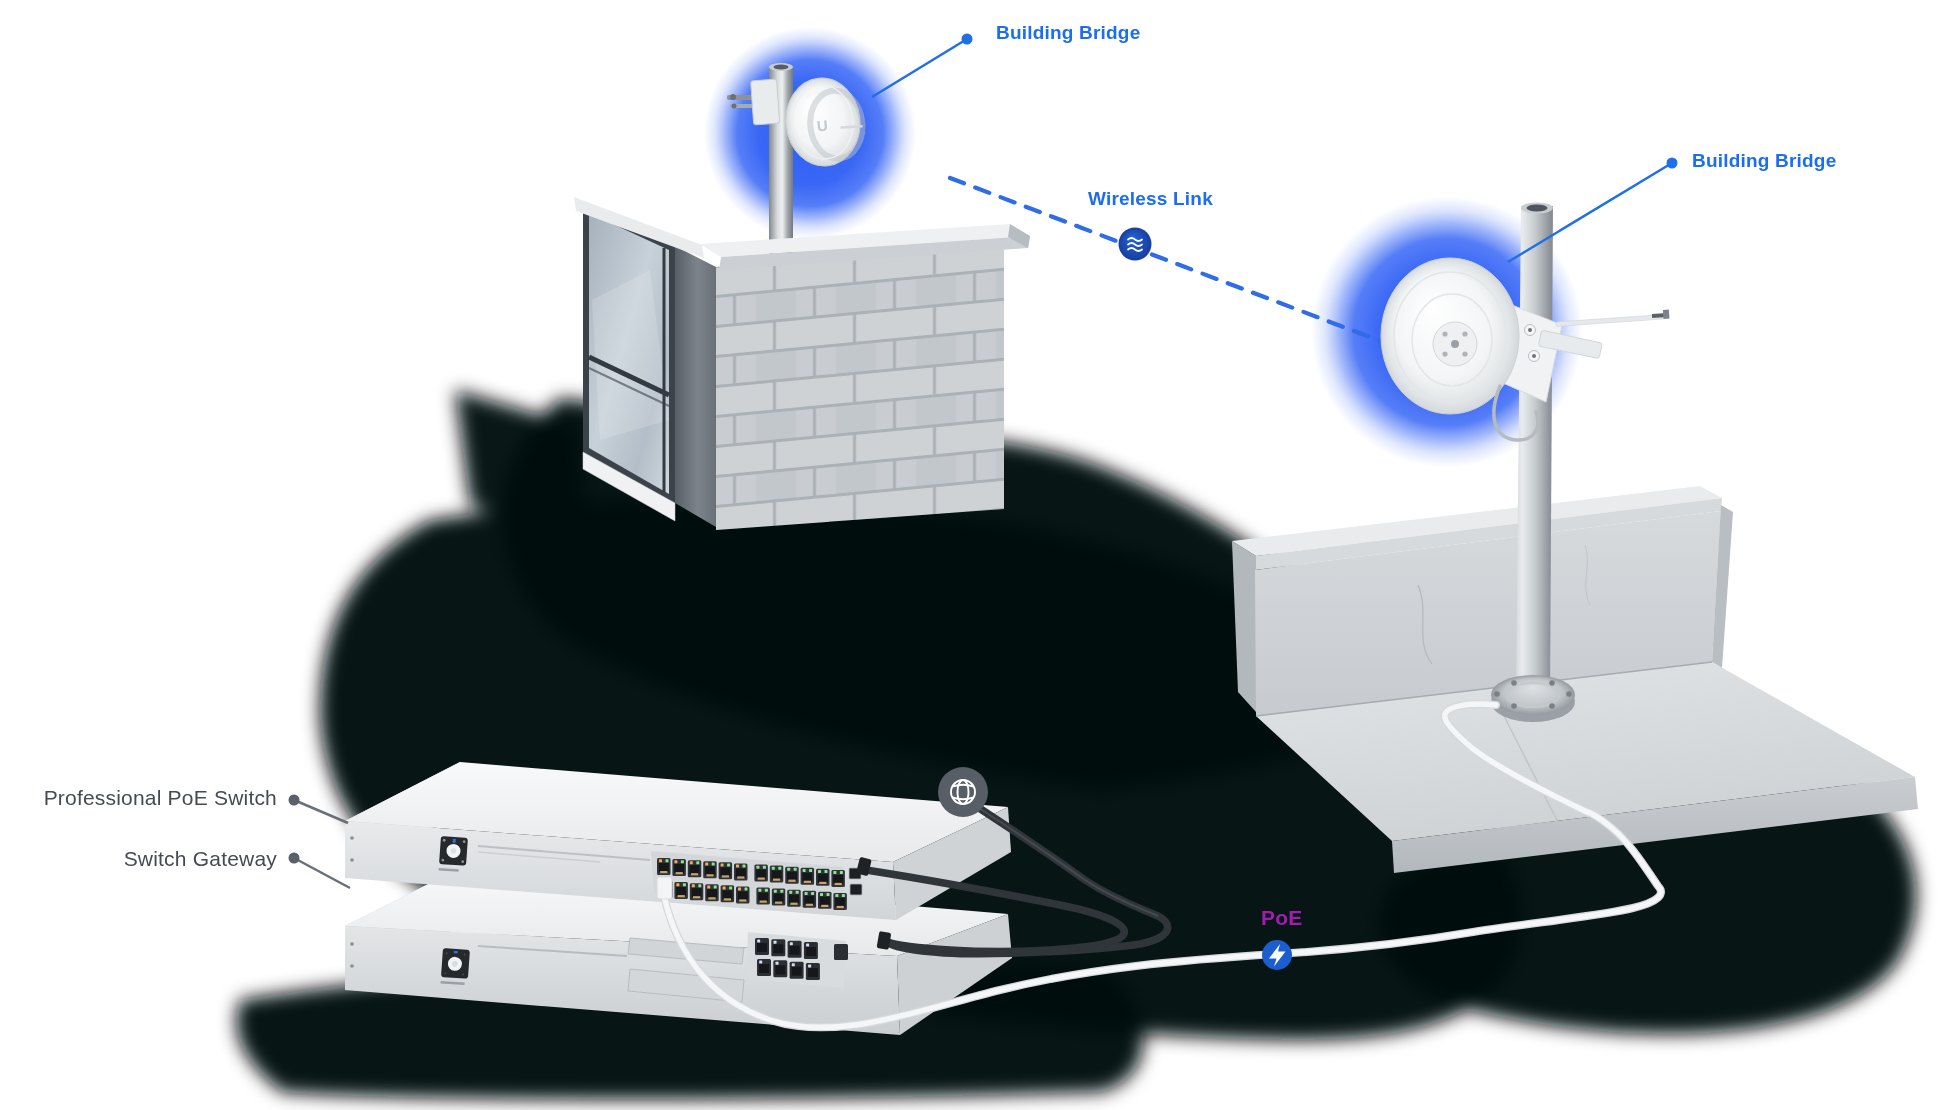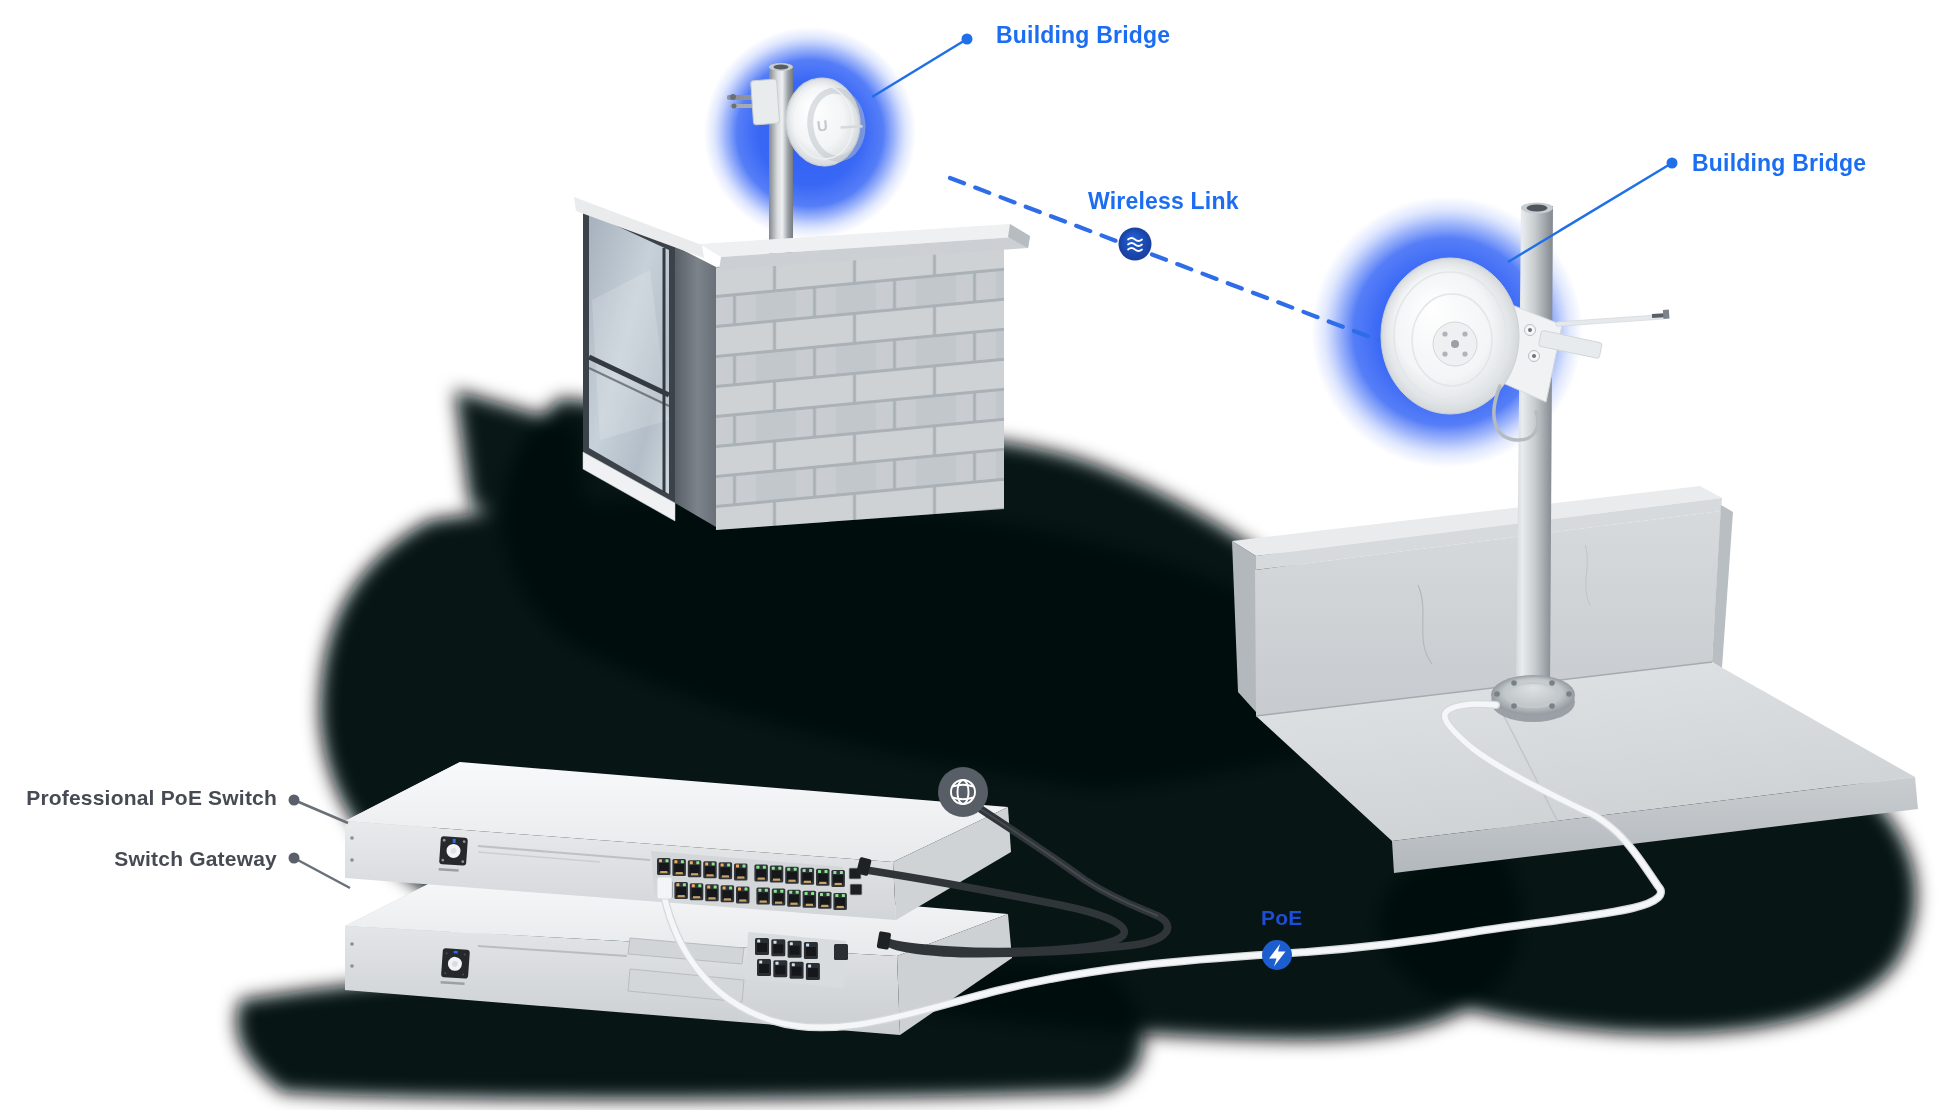"Building Bridge" .lbl-blue { font-size: 23px -> 19px }
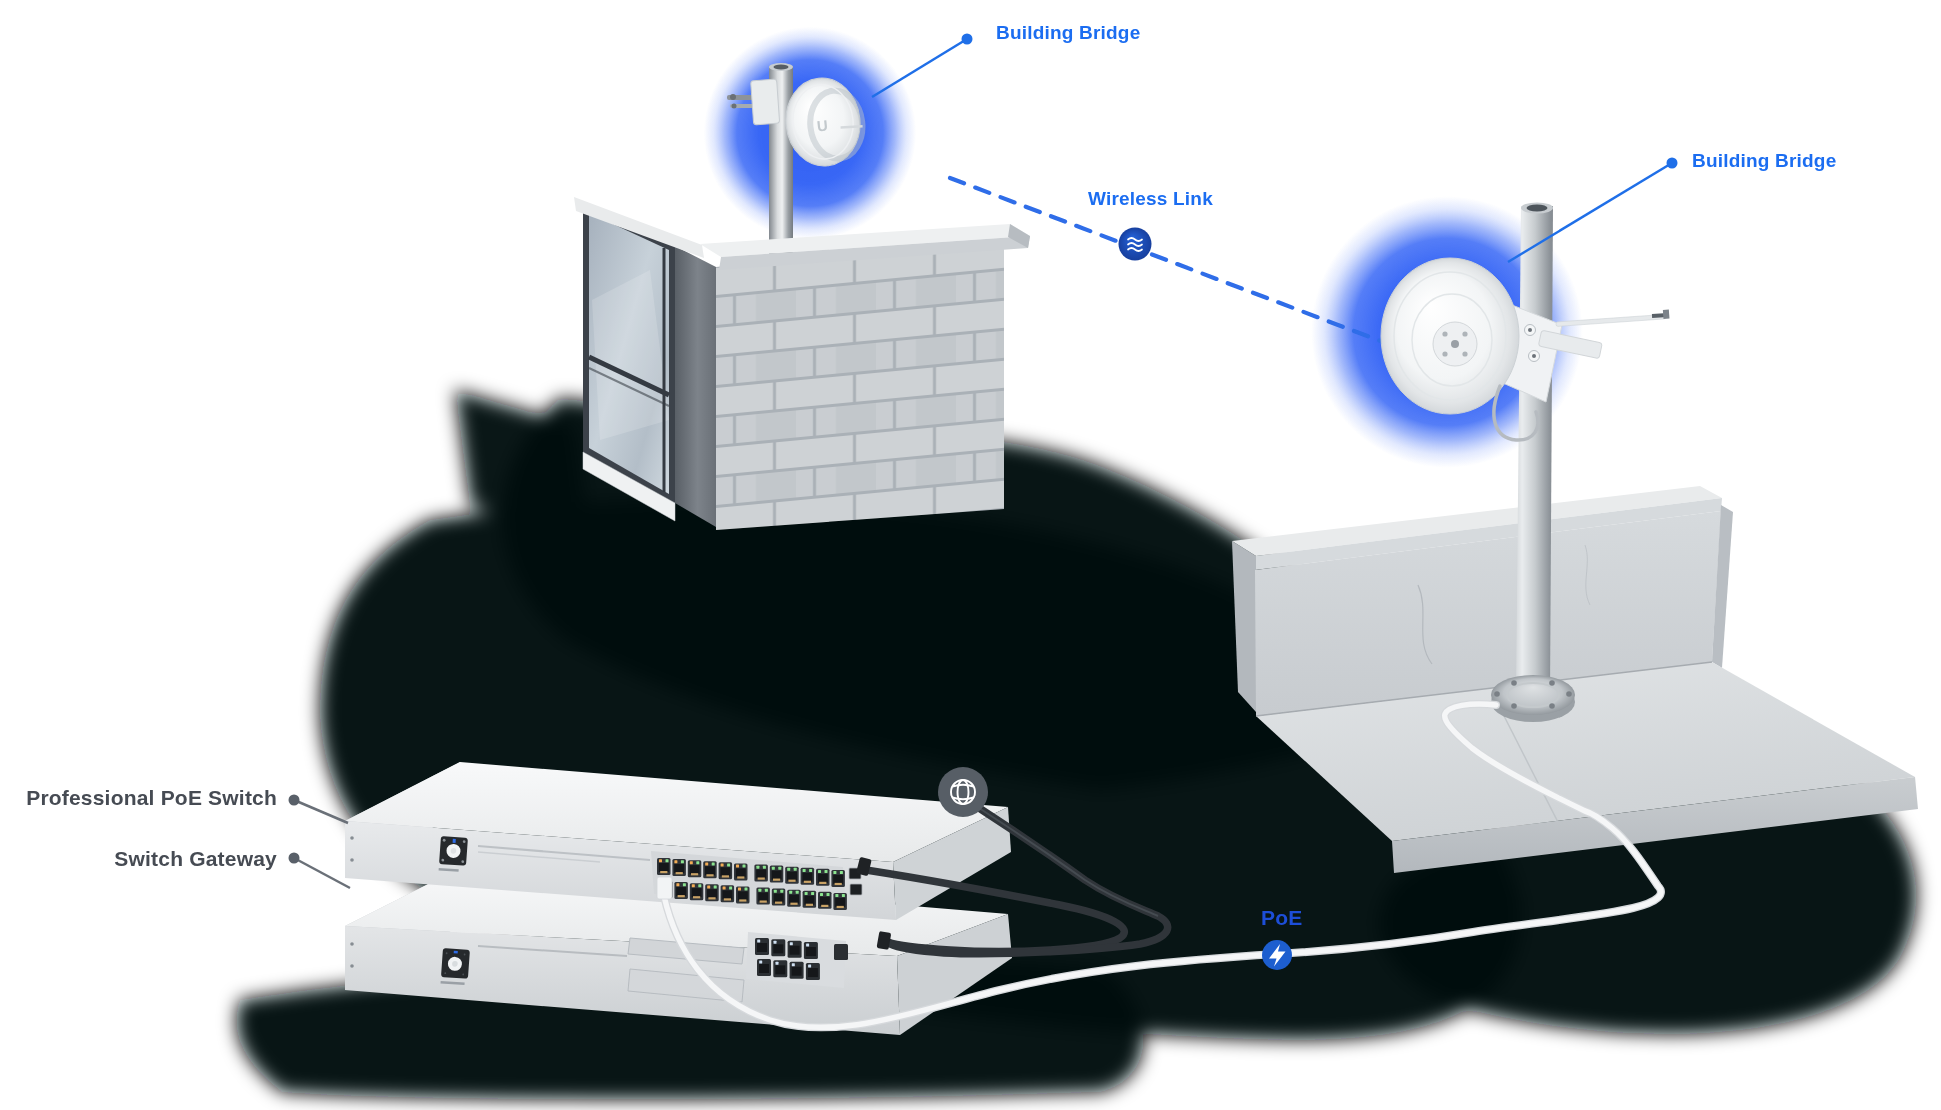"Professional PoE Switch" .lbl-gray { font-weight: 700 -> 400 }
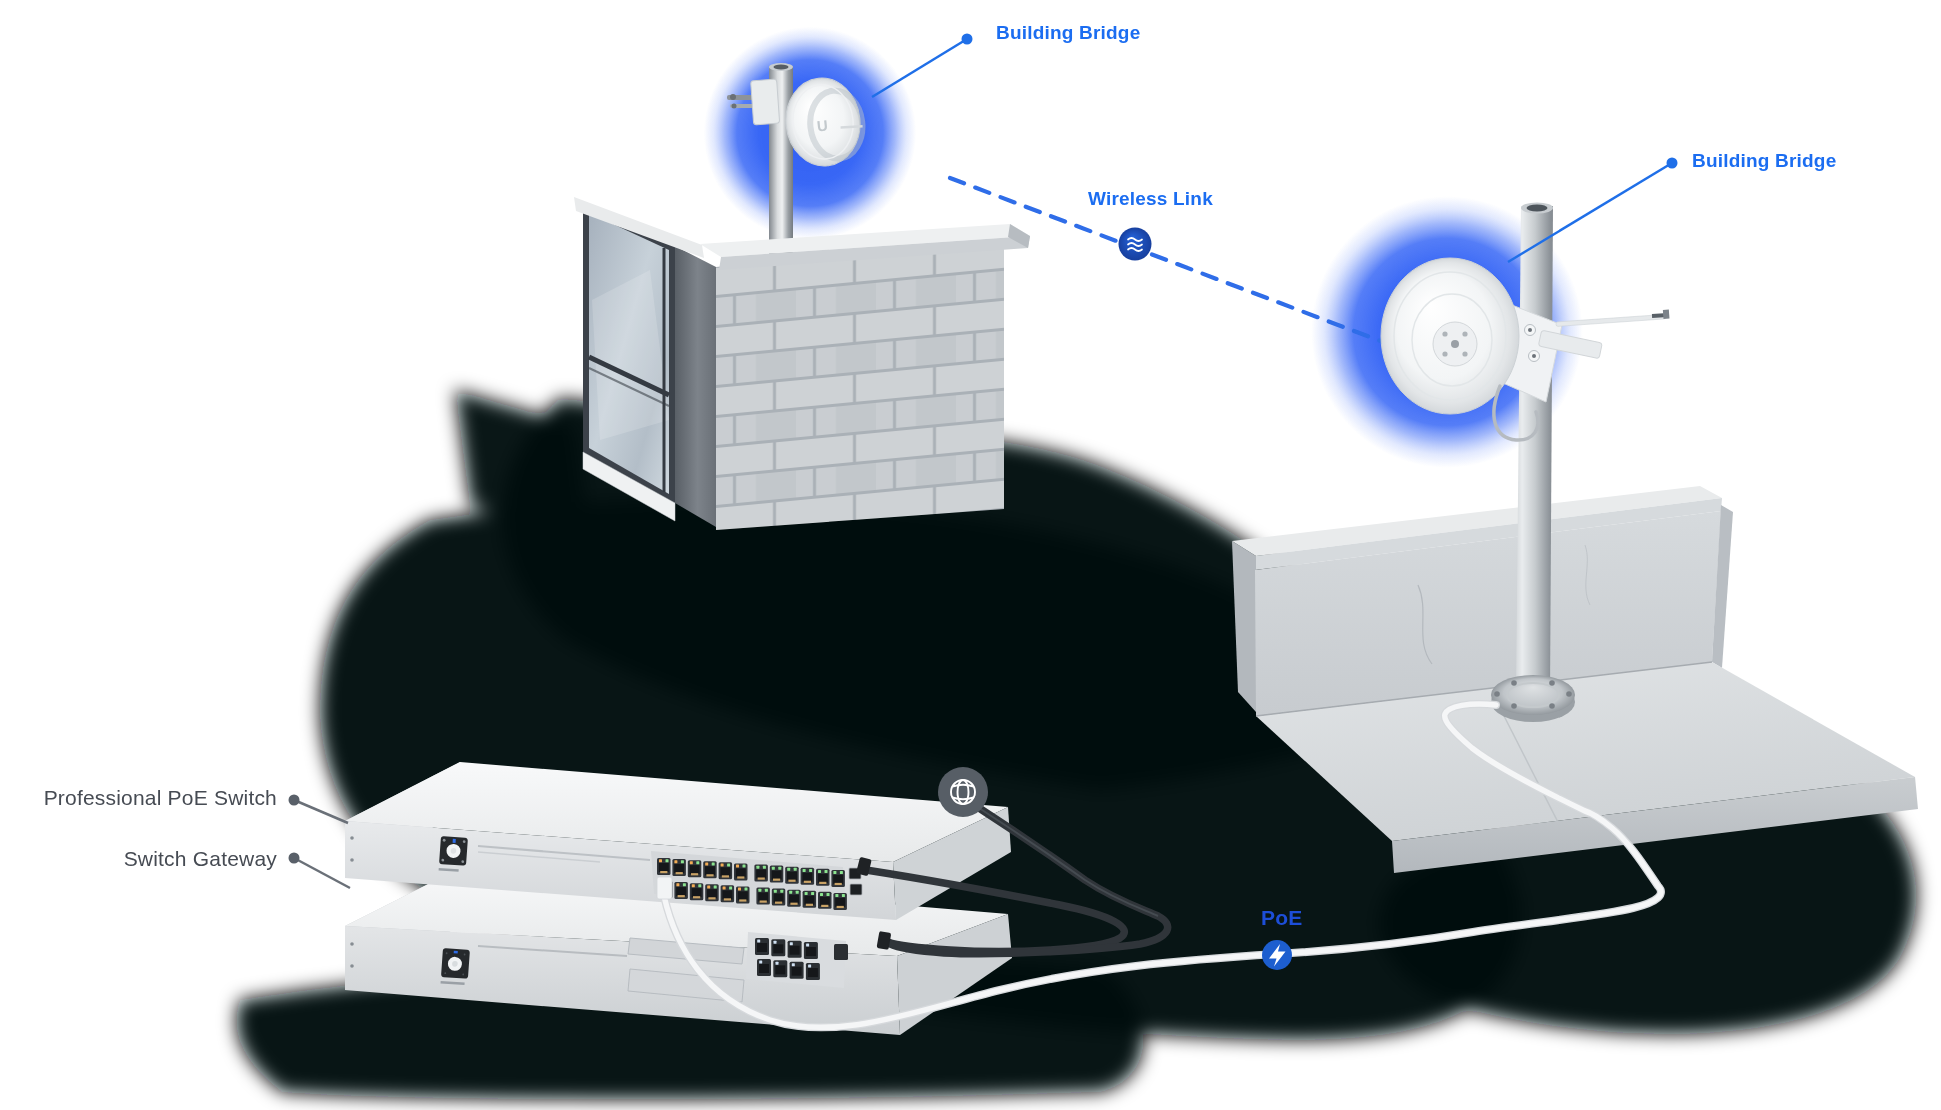"PoE" .lbl-blue-sm { color: #1d4ed8 -> #a21caf }
